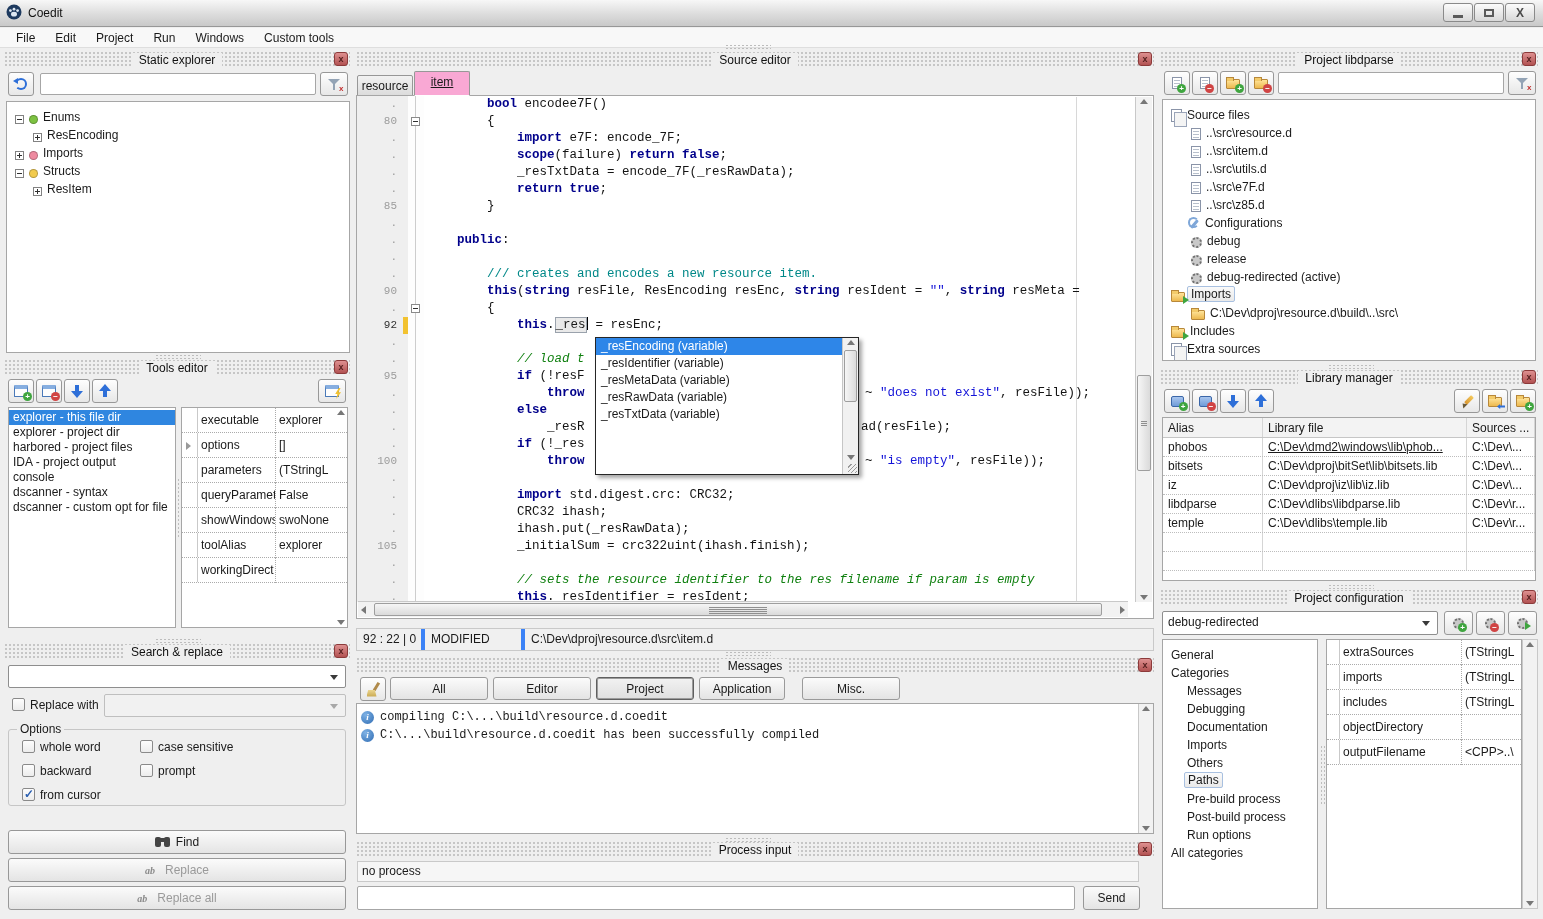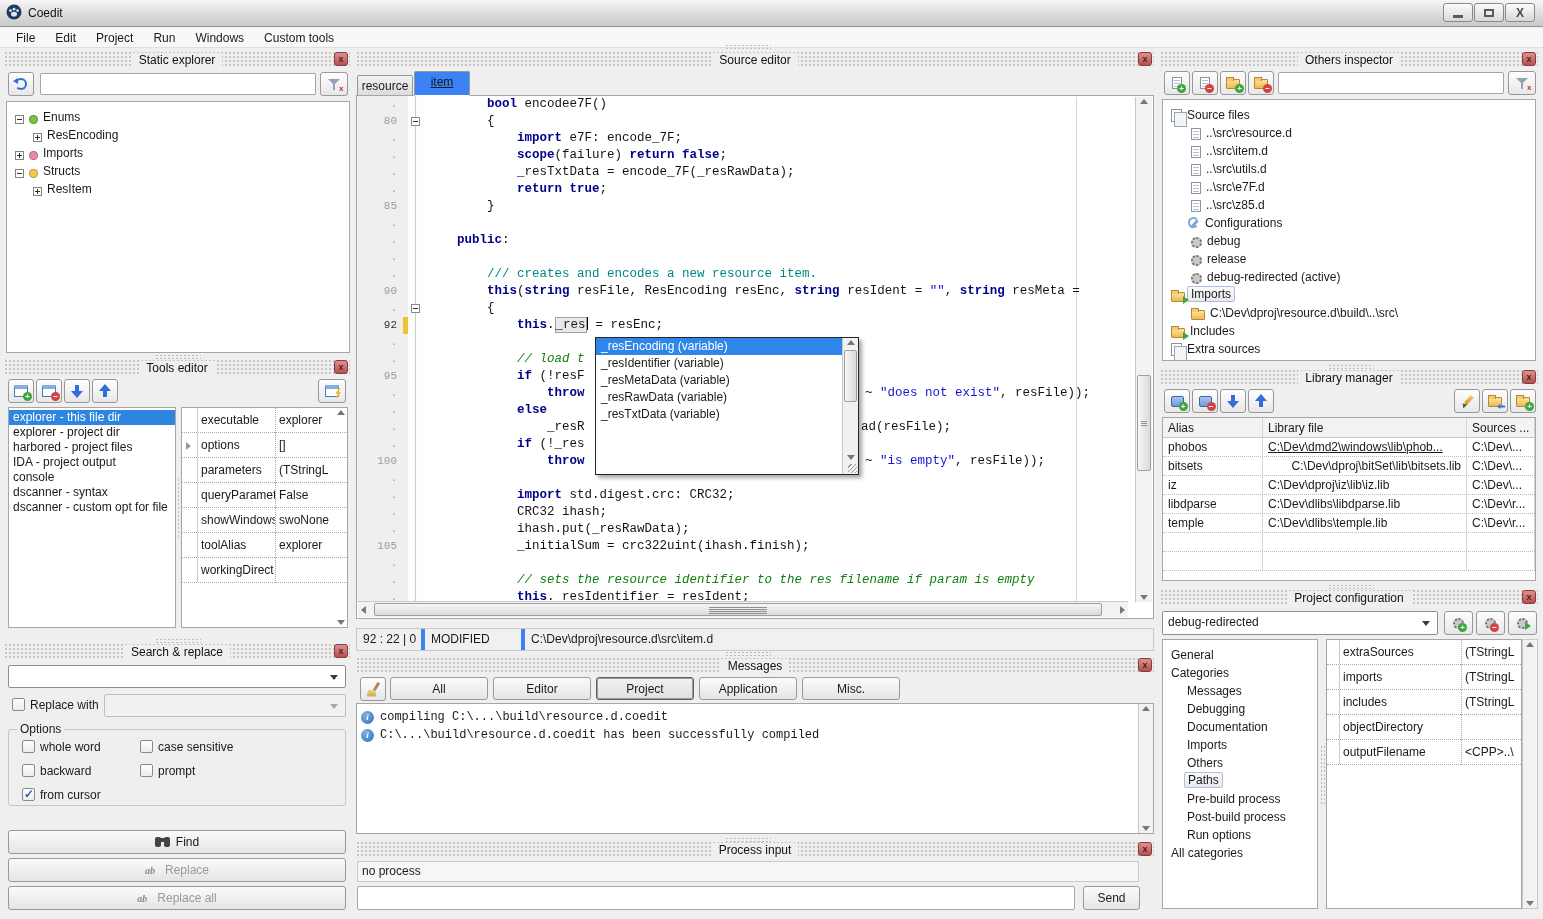"Others inspector" span.ptitle { text: Others inspector -> Project libdparse }
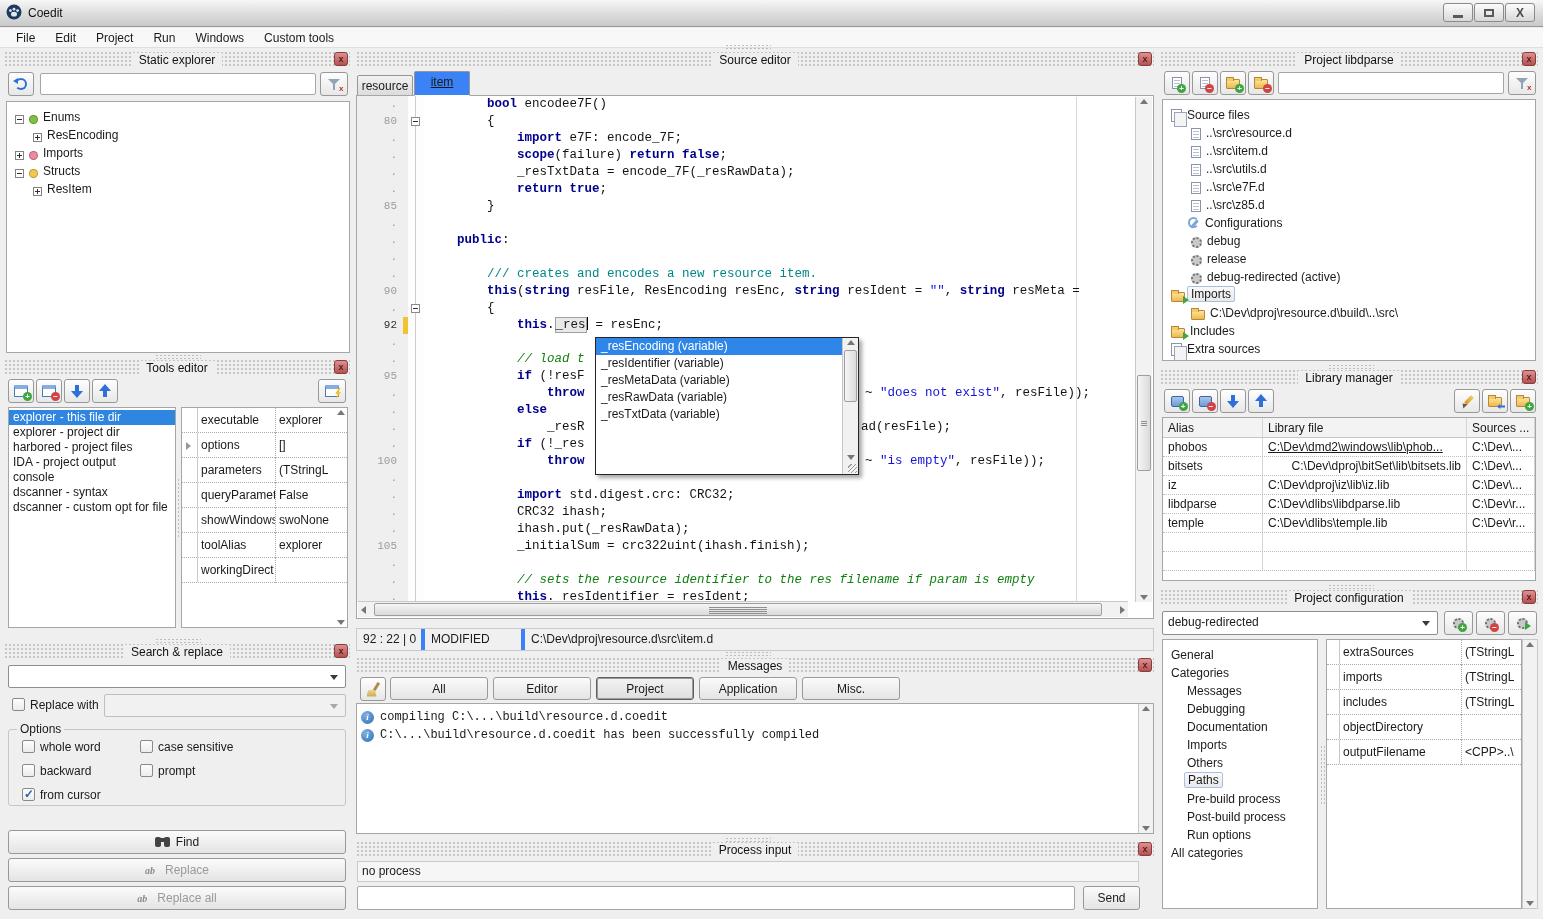"item" .etab.active { background: #3b82f6 -> #f9a8d4 }
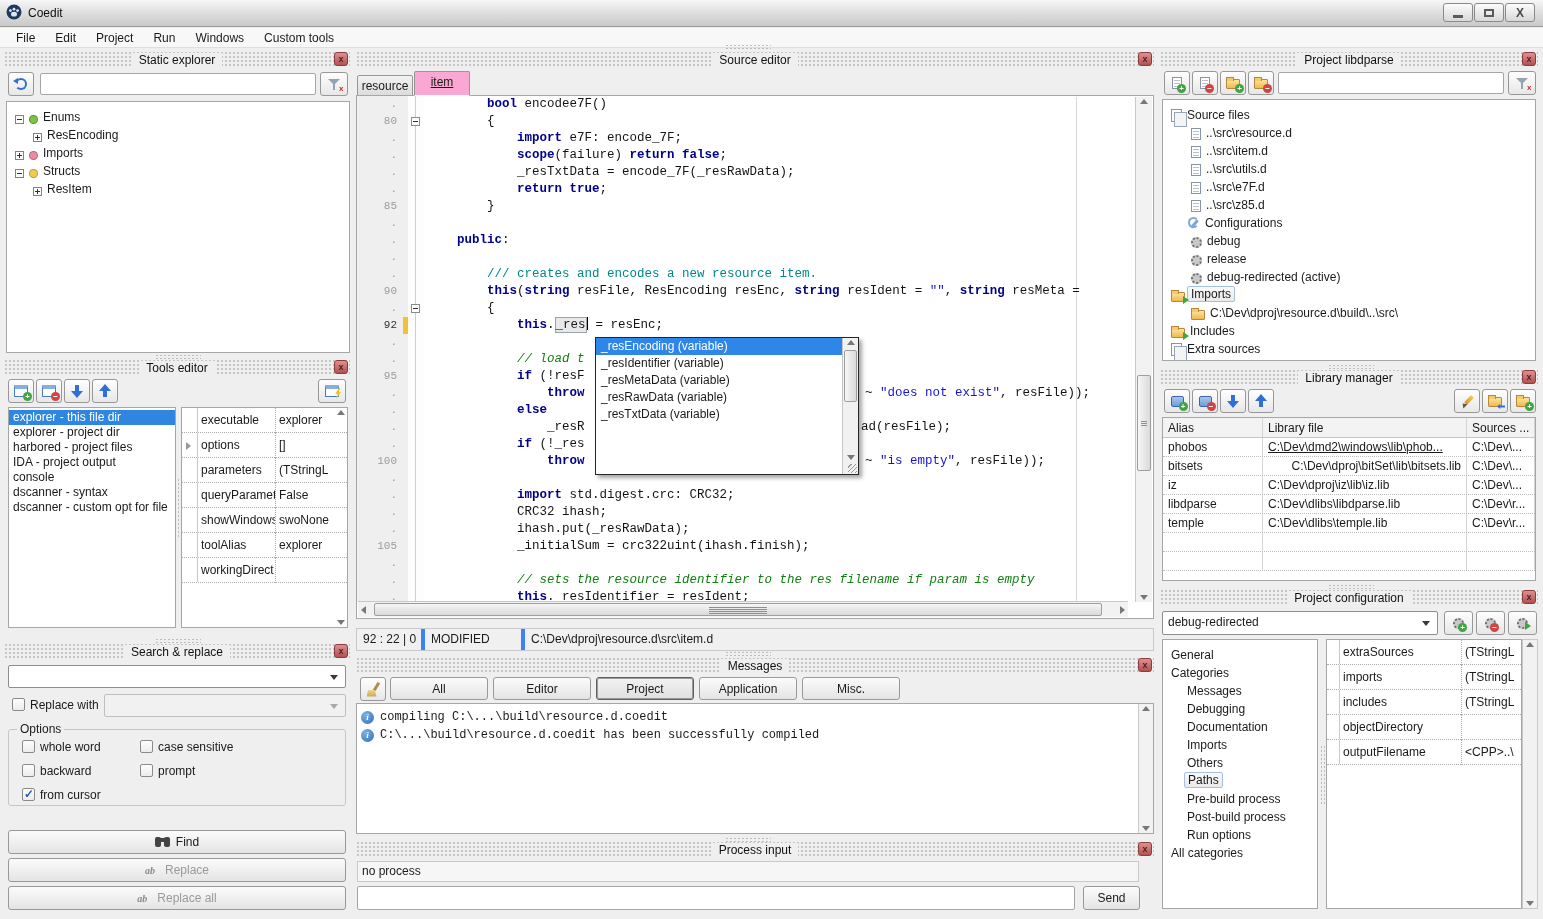"C:\Dev\dproj\bitSet\lib\bitsets.lib" div.c { text-align: right -> none }
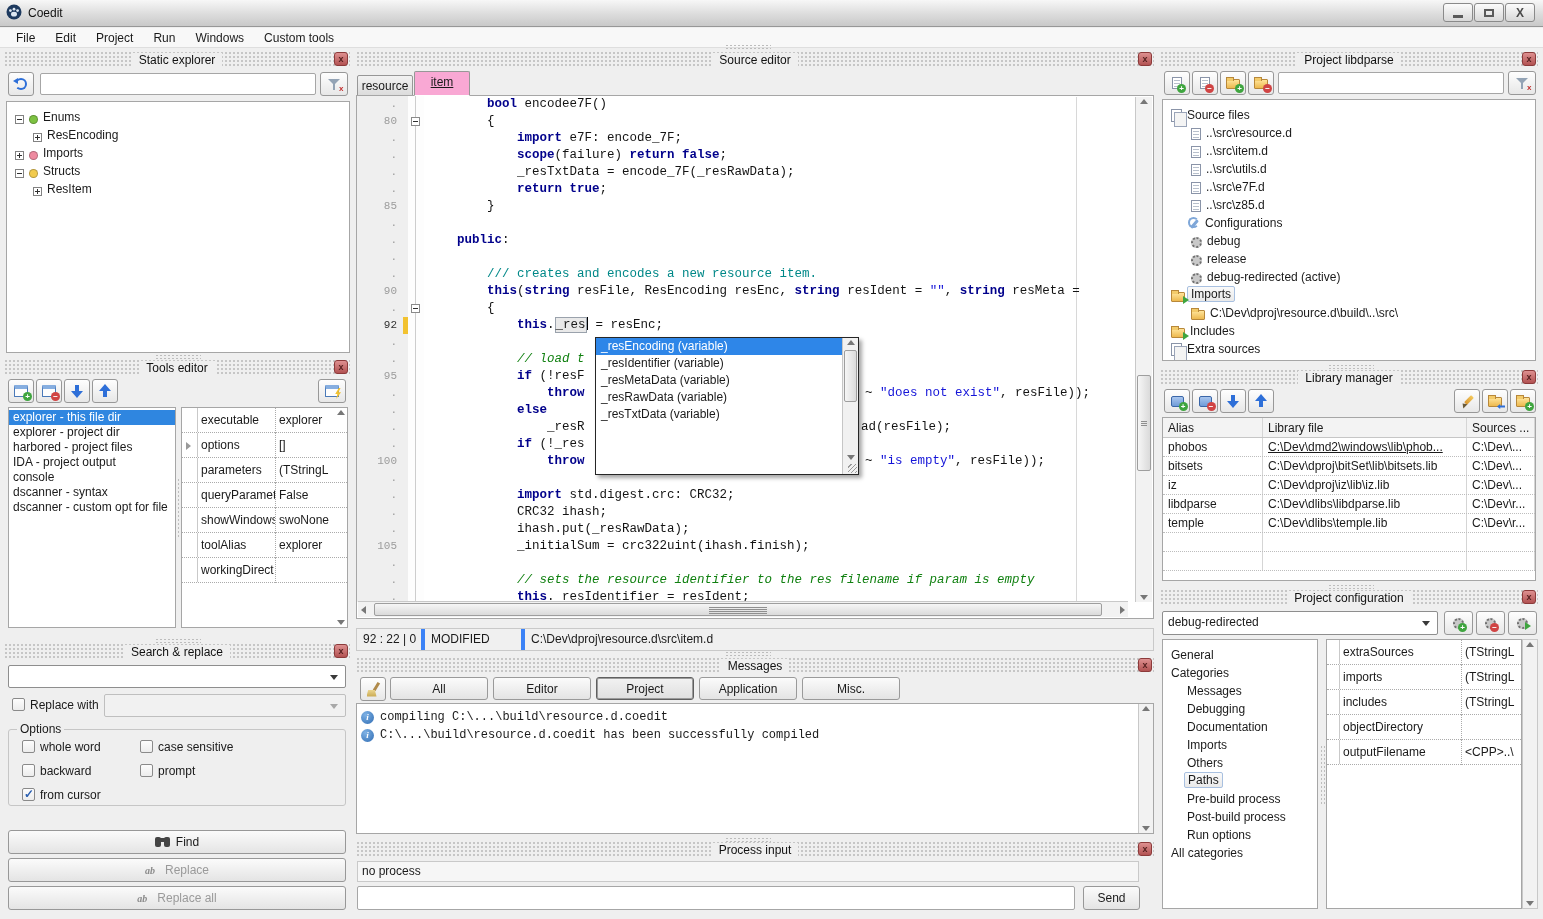"Application" div.mtab { width: 98px -> 86px }
